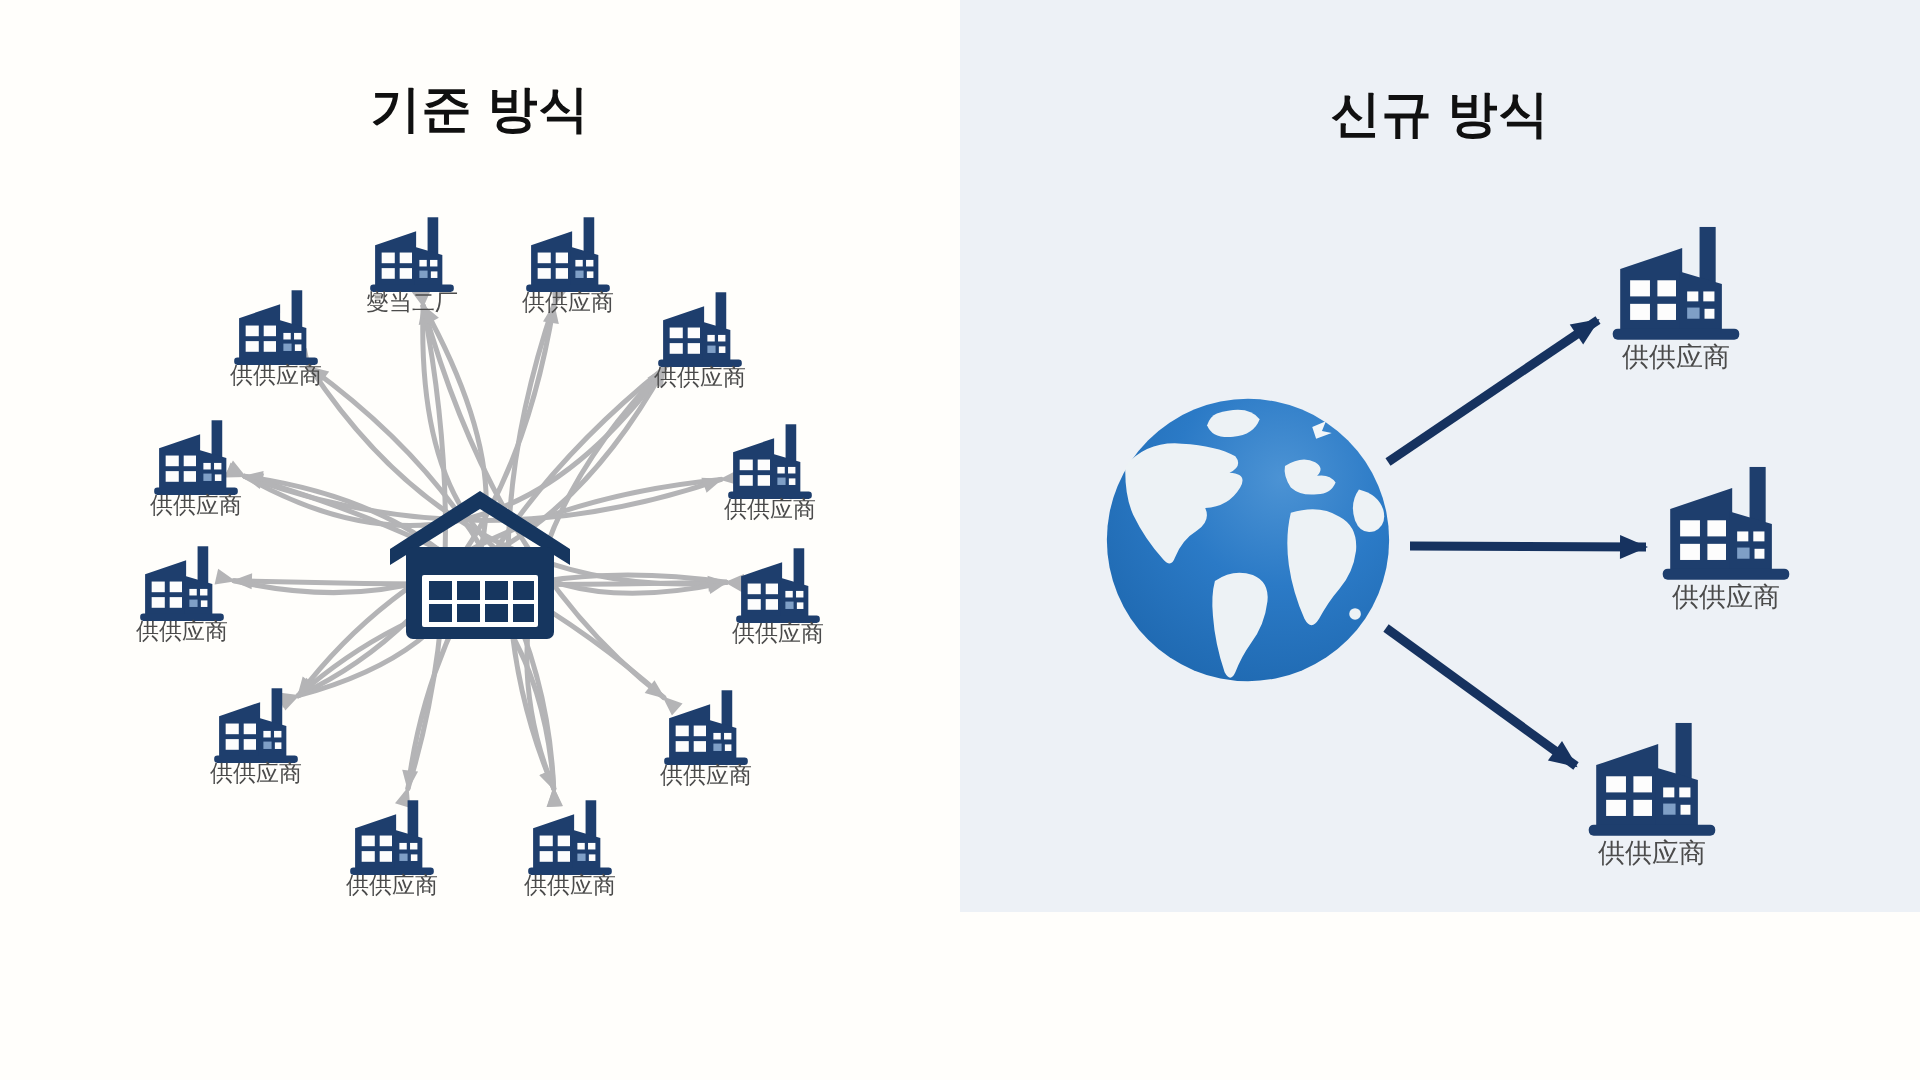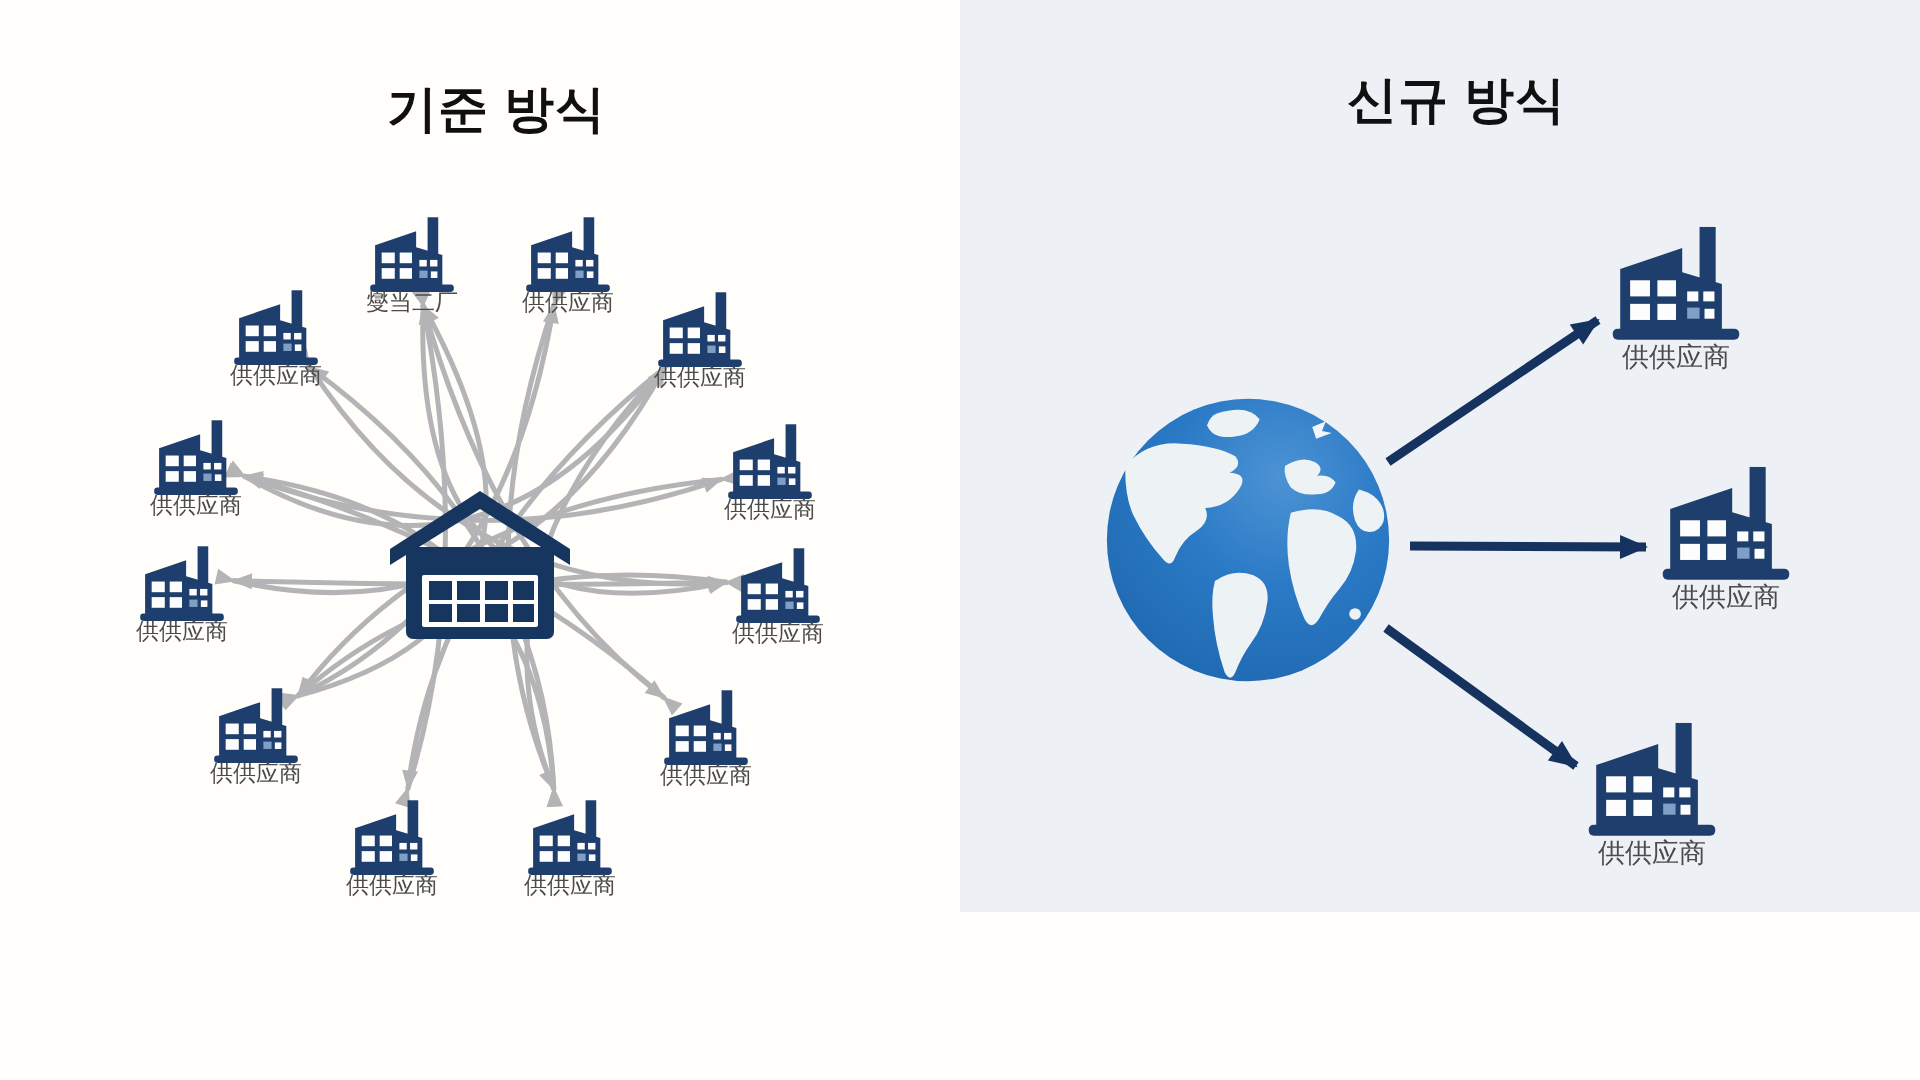"기준 방식" .panel { padding-left: 33px -> none }
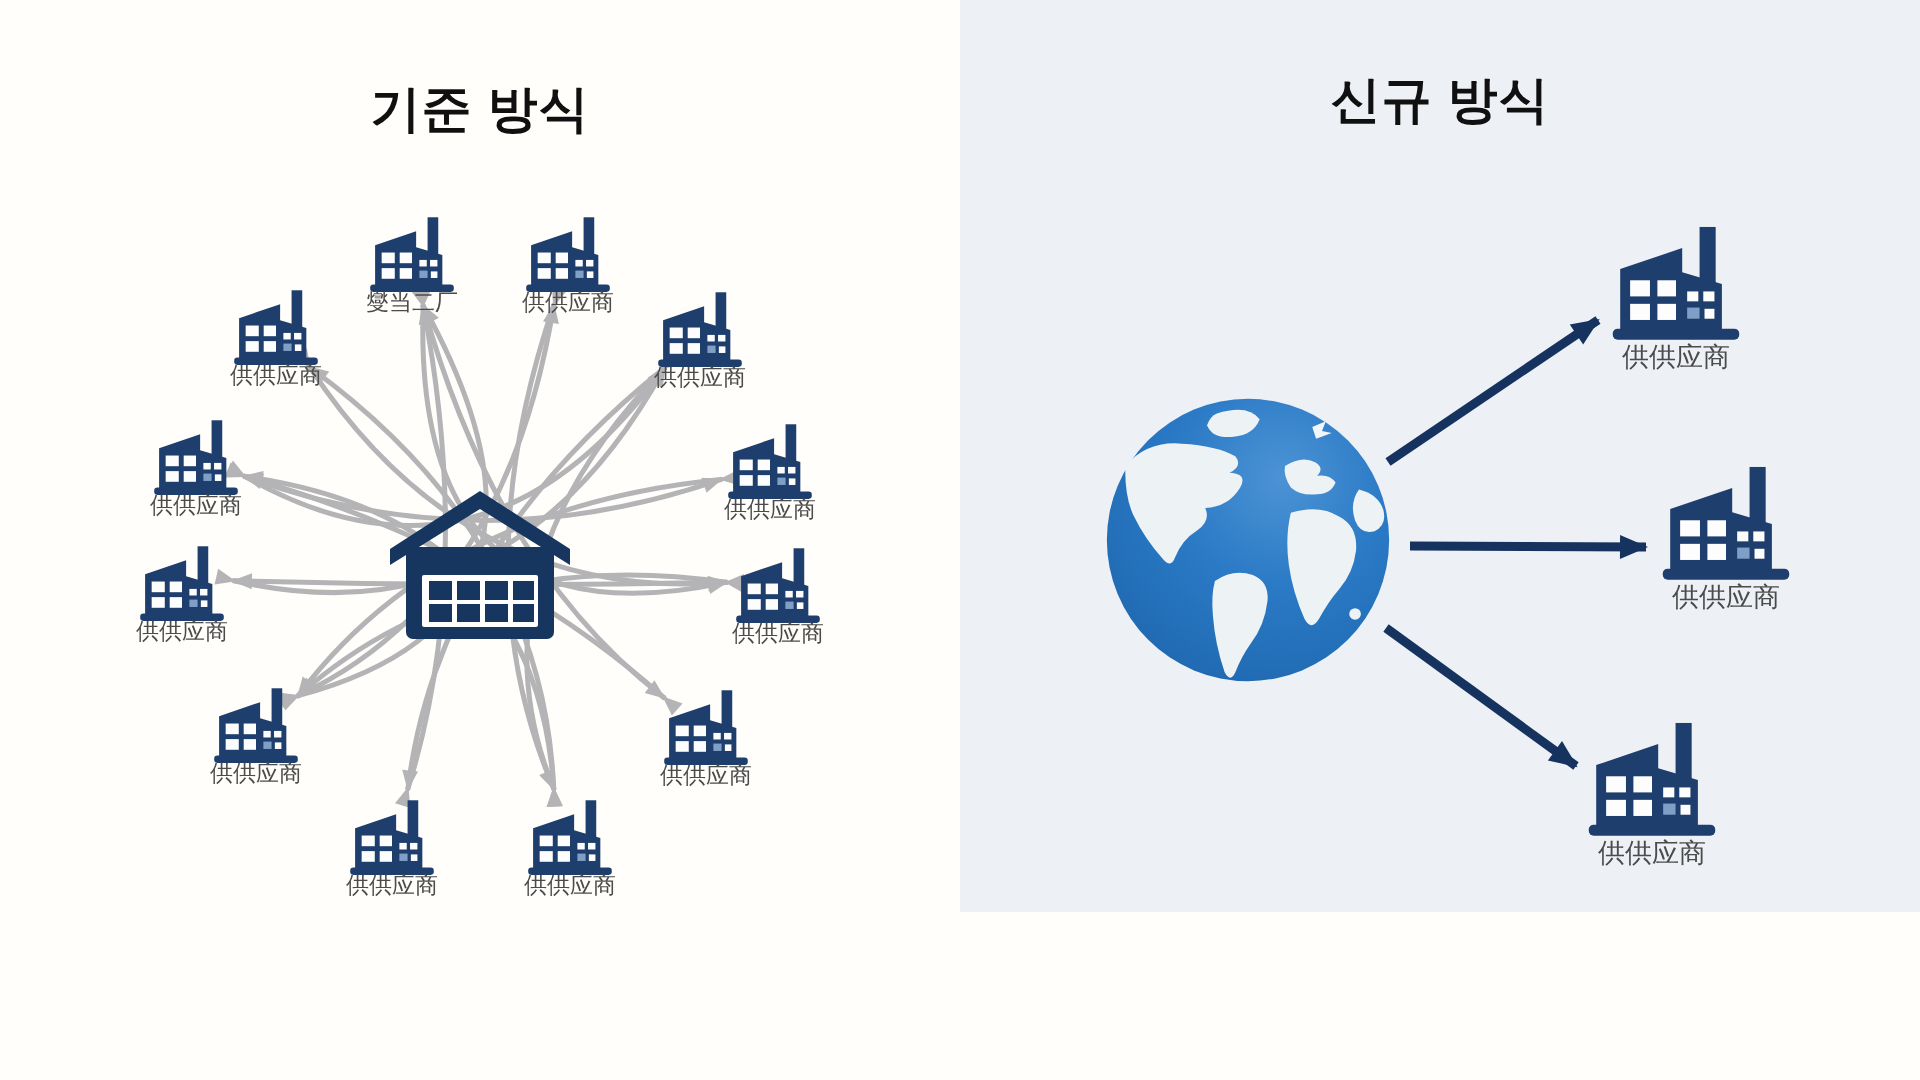"신규 방식" .panel.right h1 { top: 67px -> 81px }
